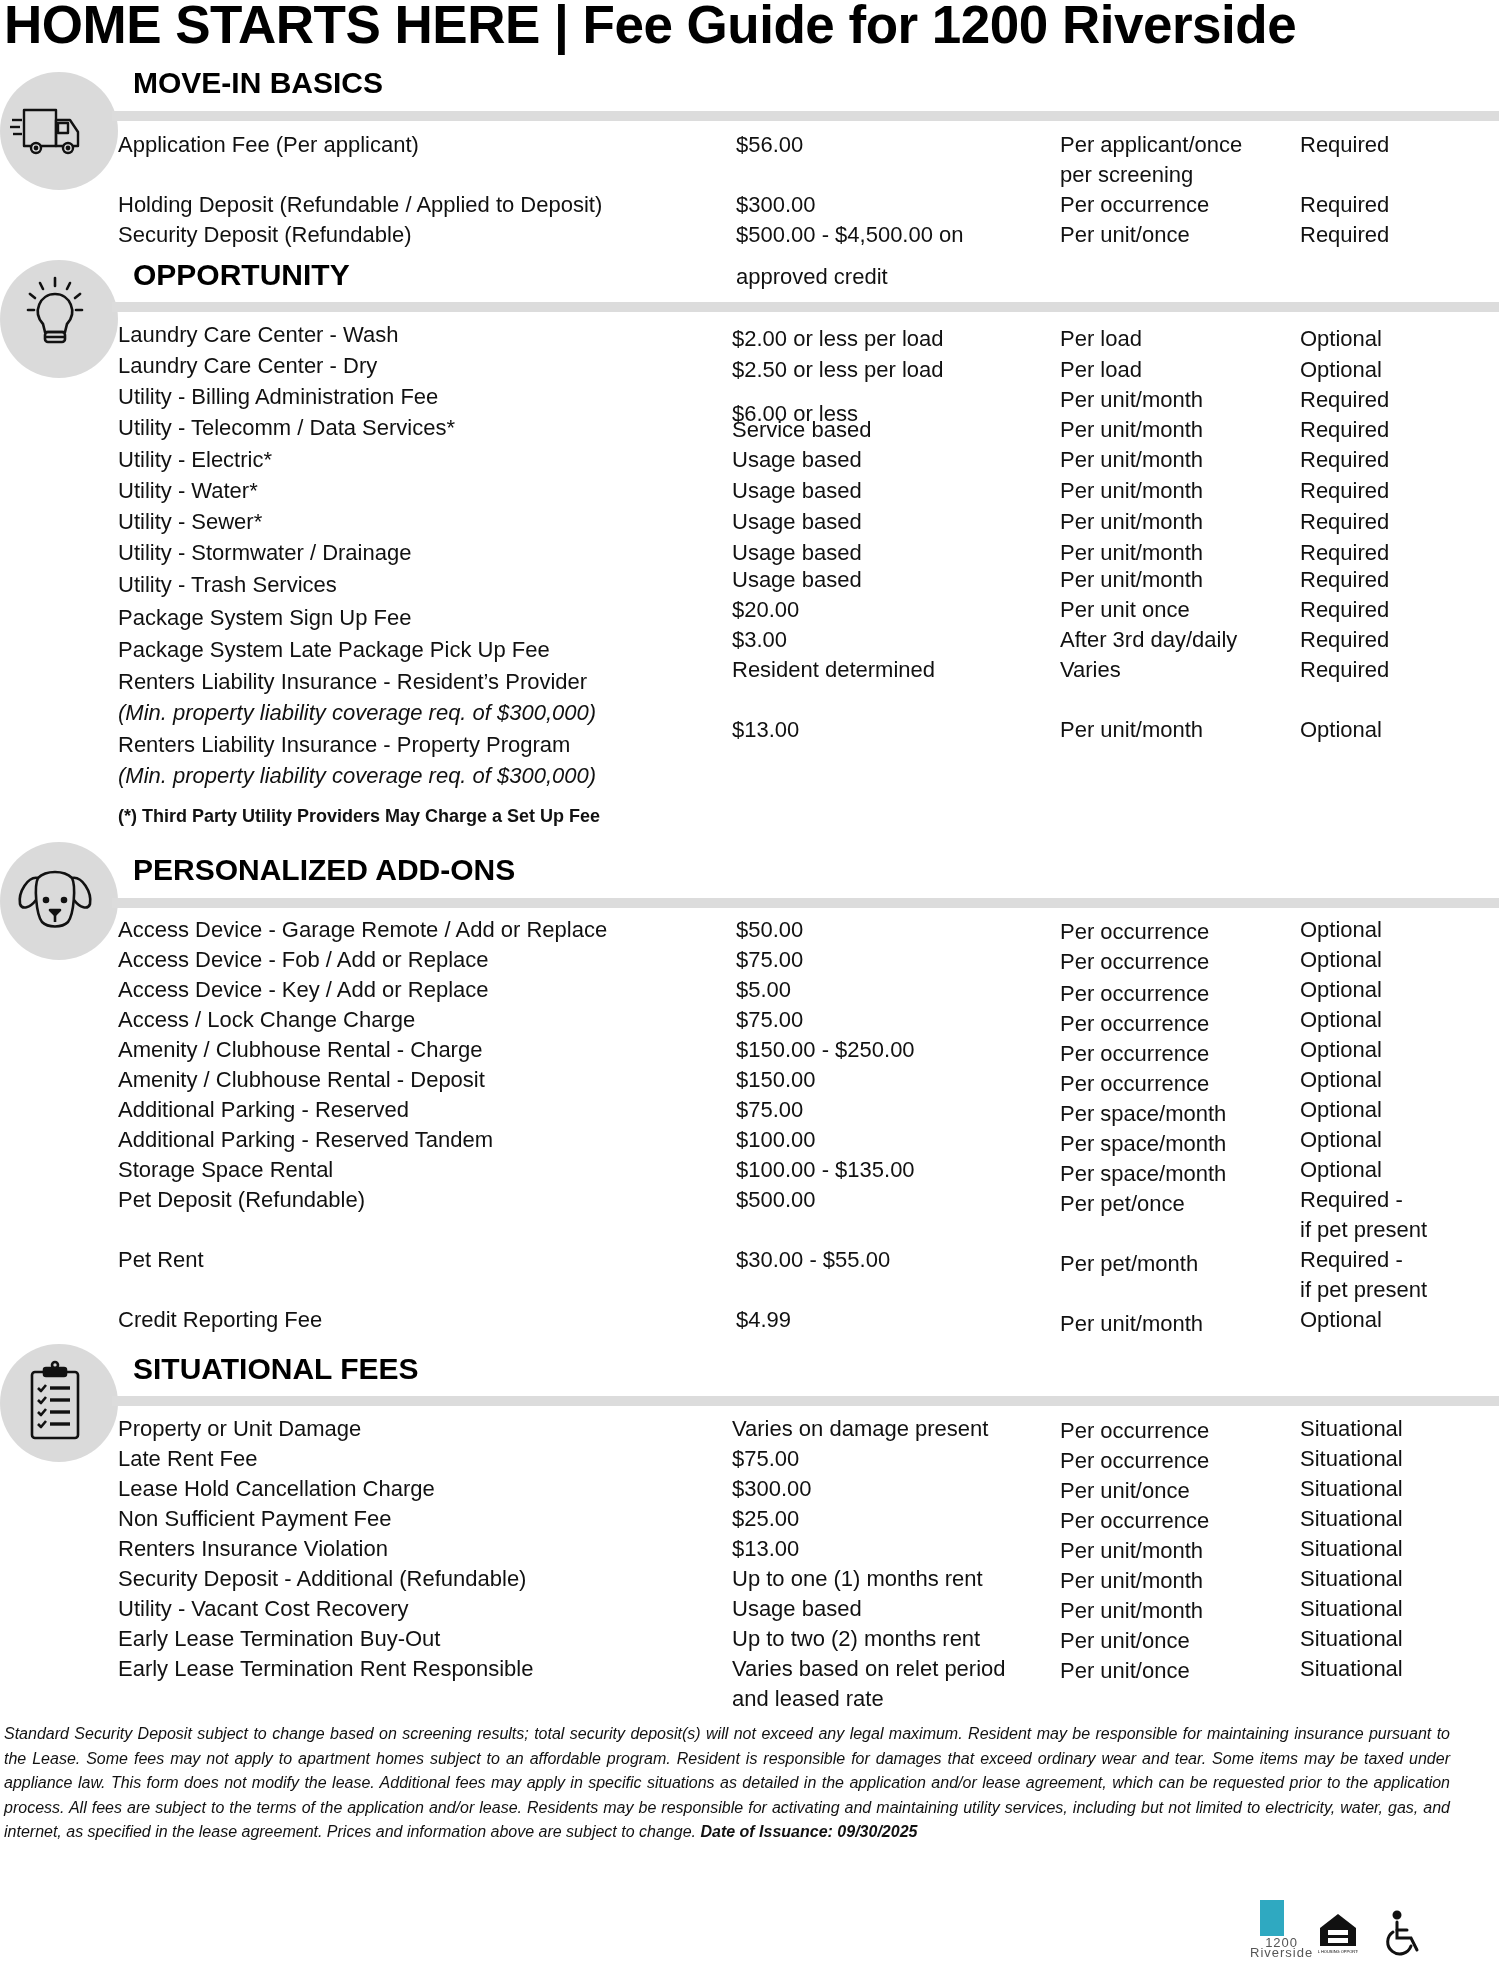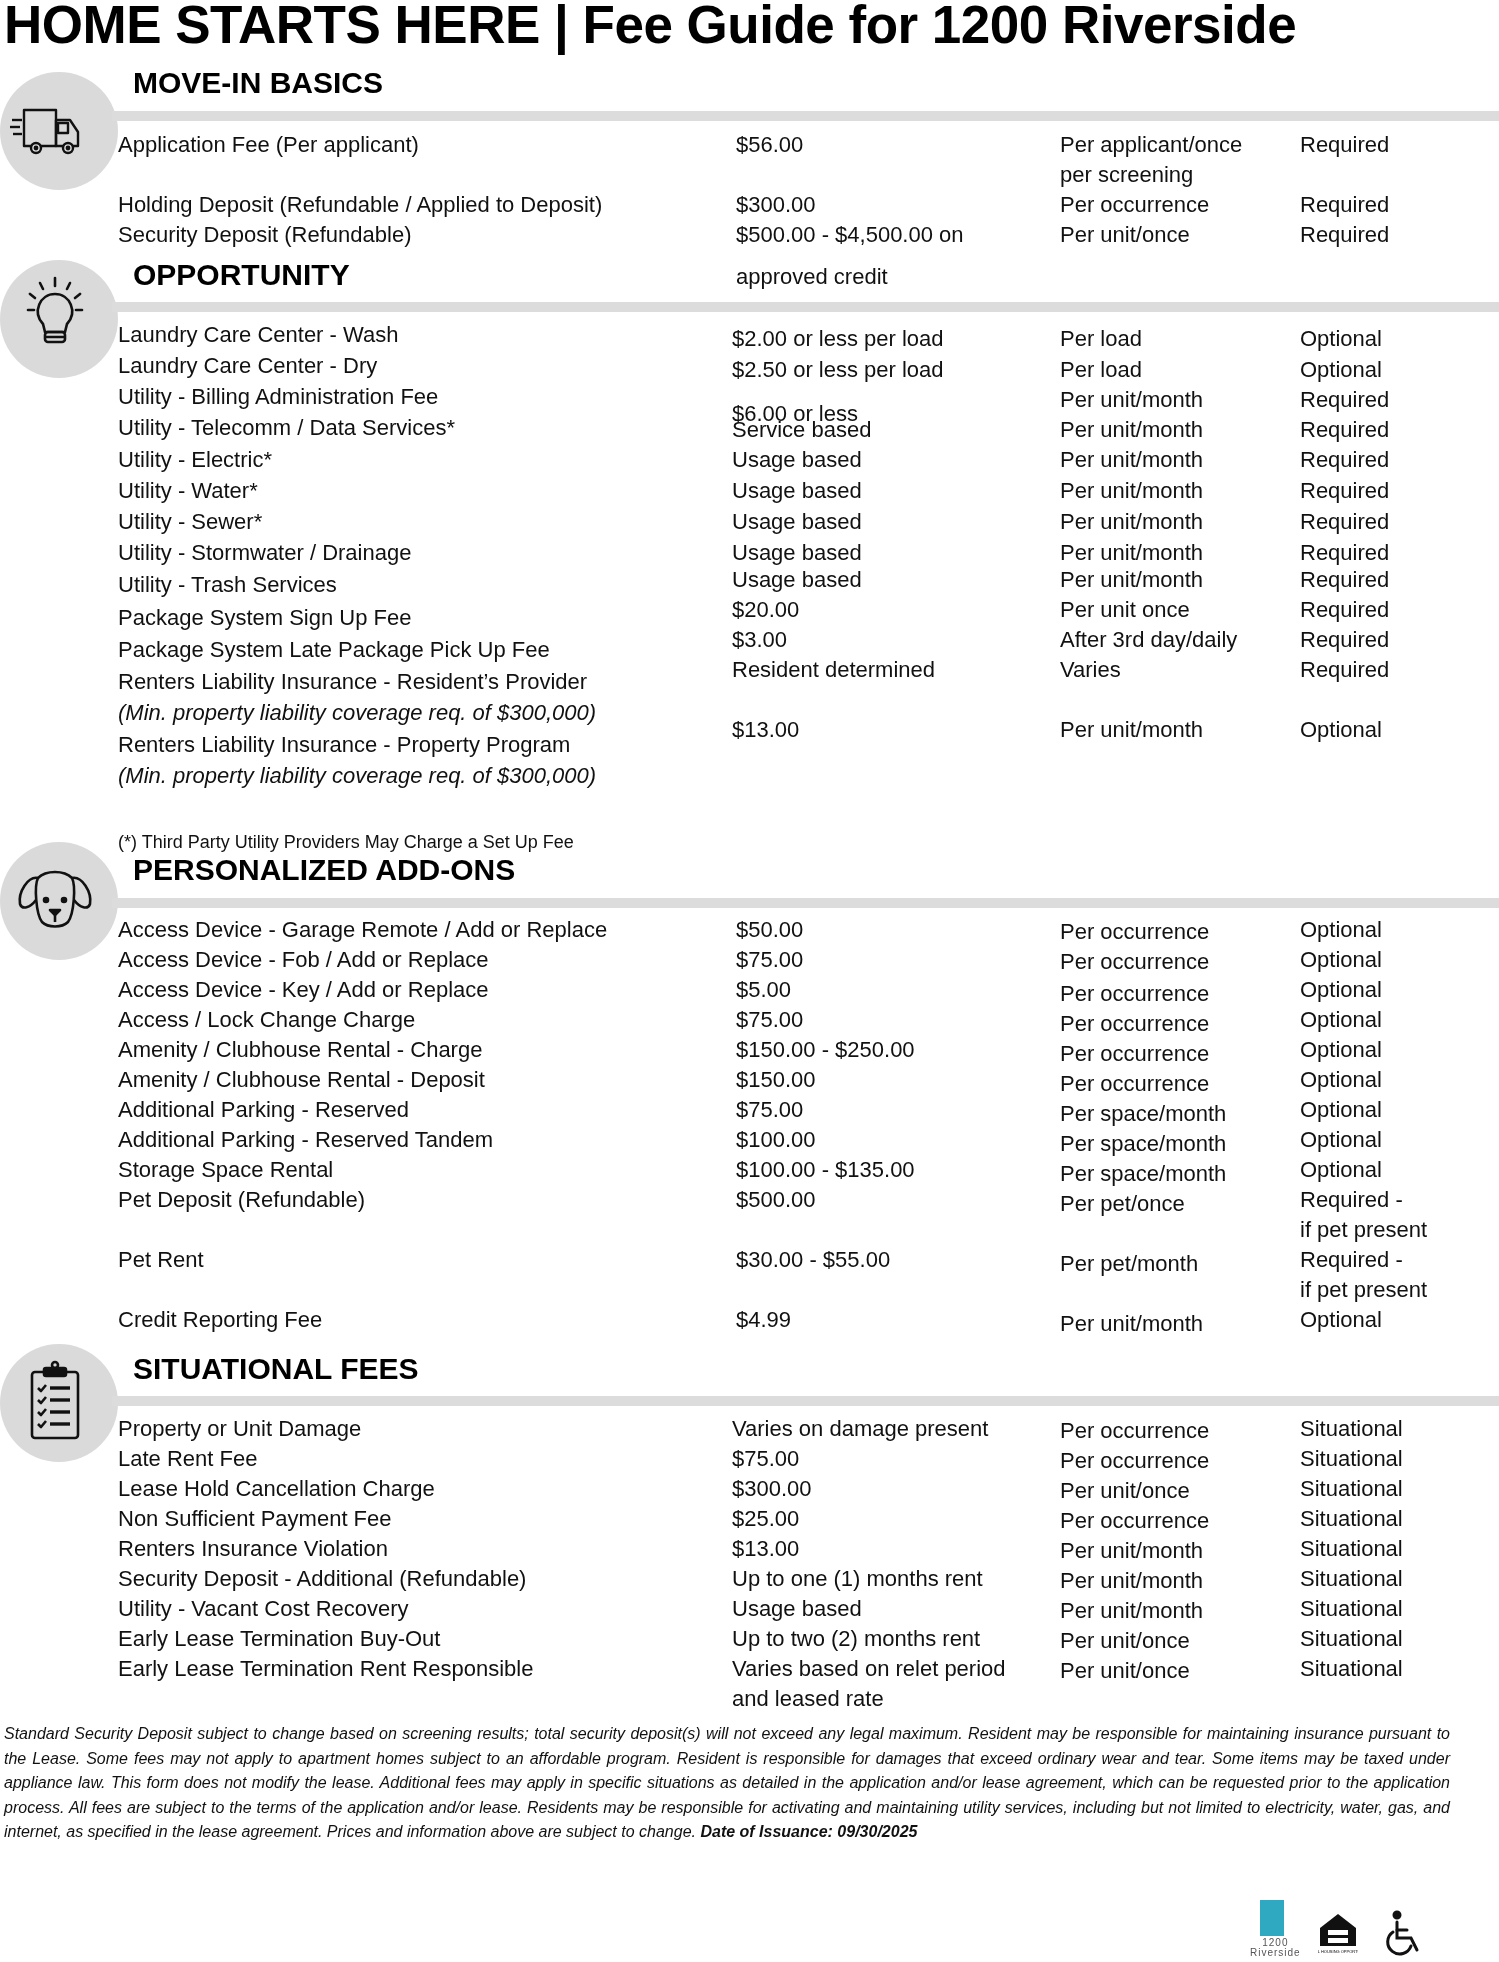"(*) Third Party Utility Providers" div.note { font-weight: none -> bold; top: 832px -> 806px }
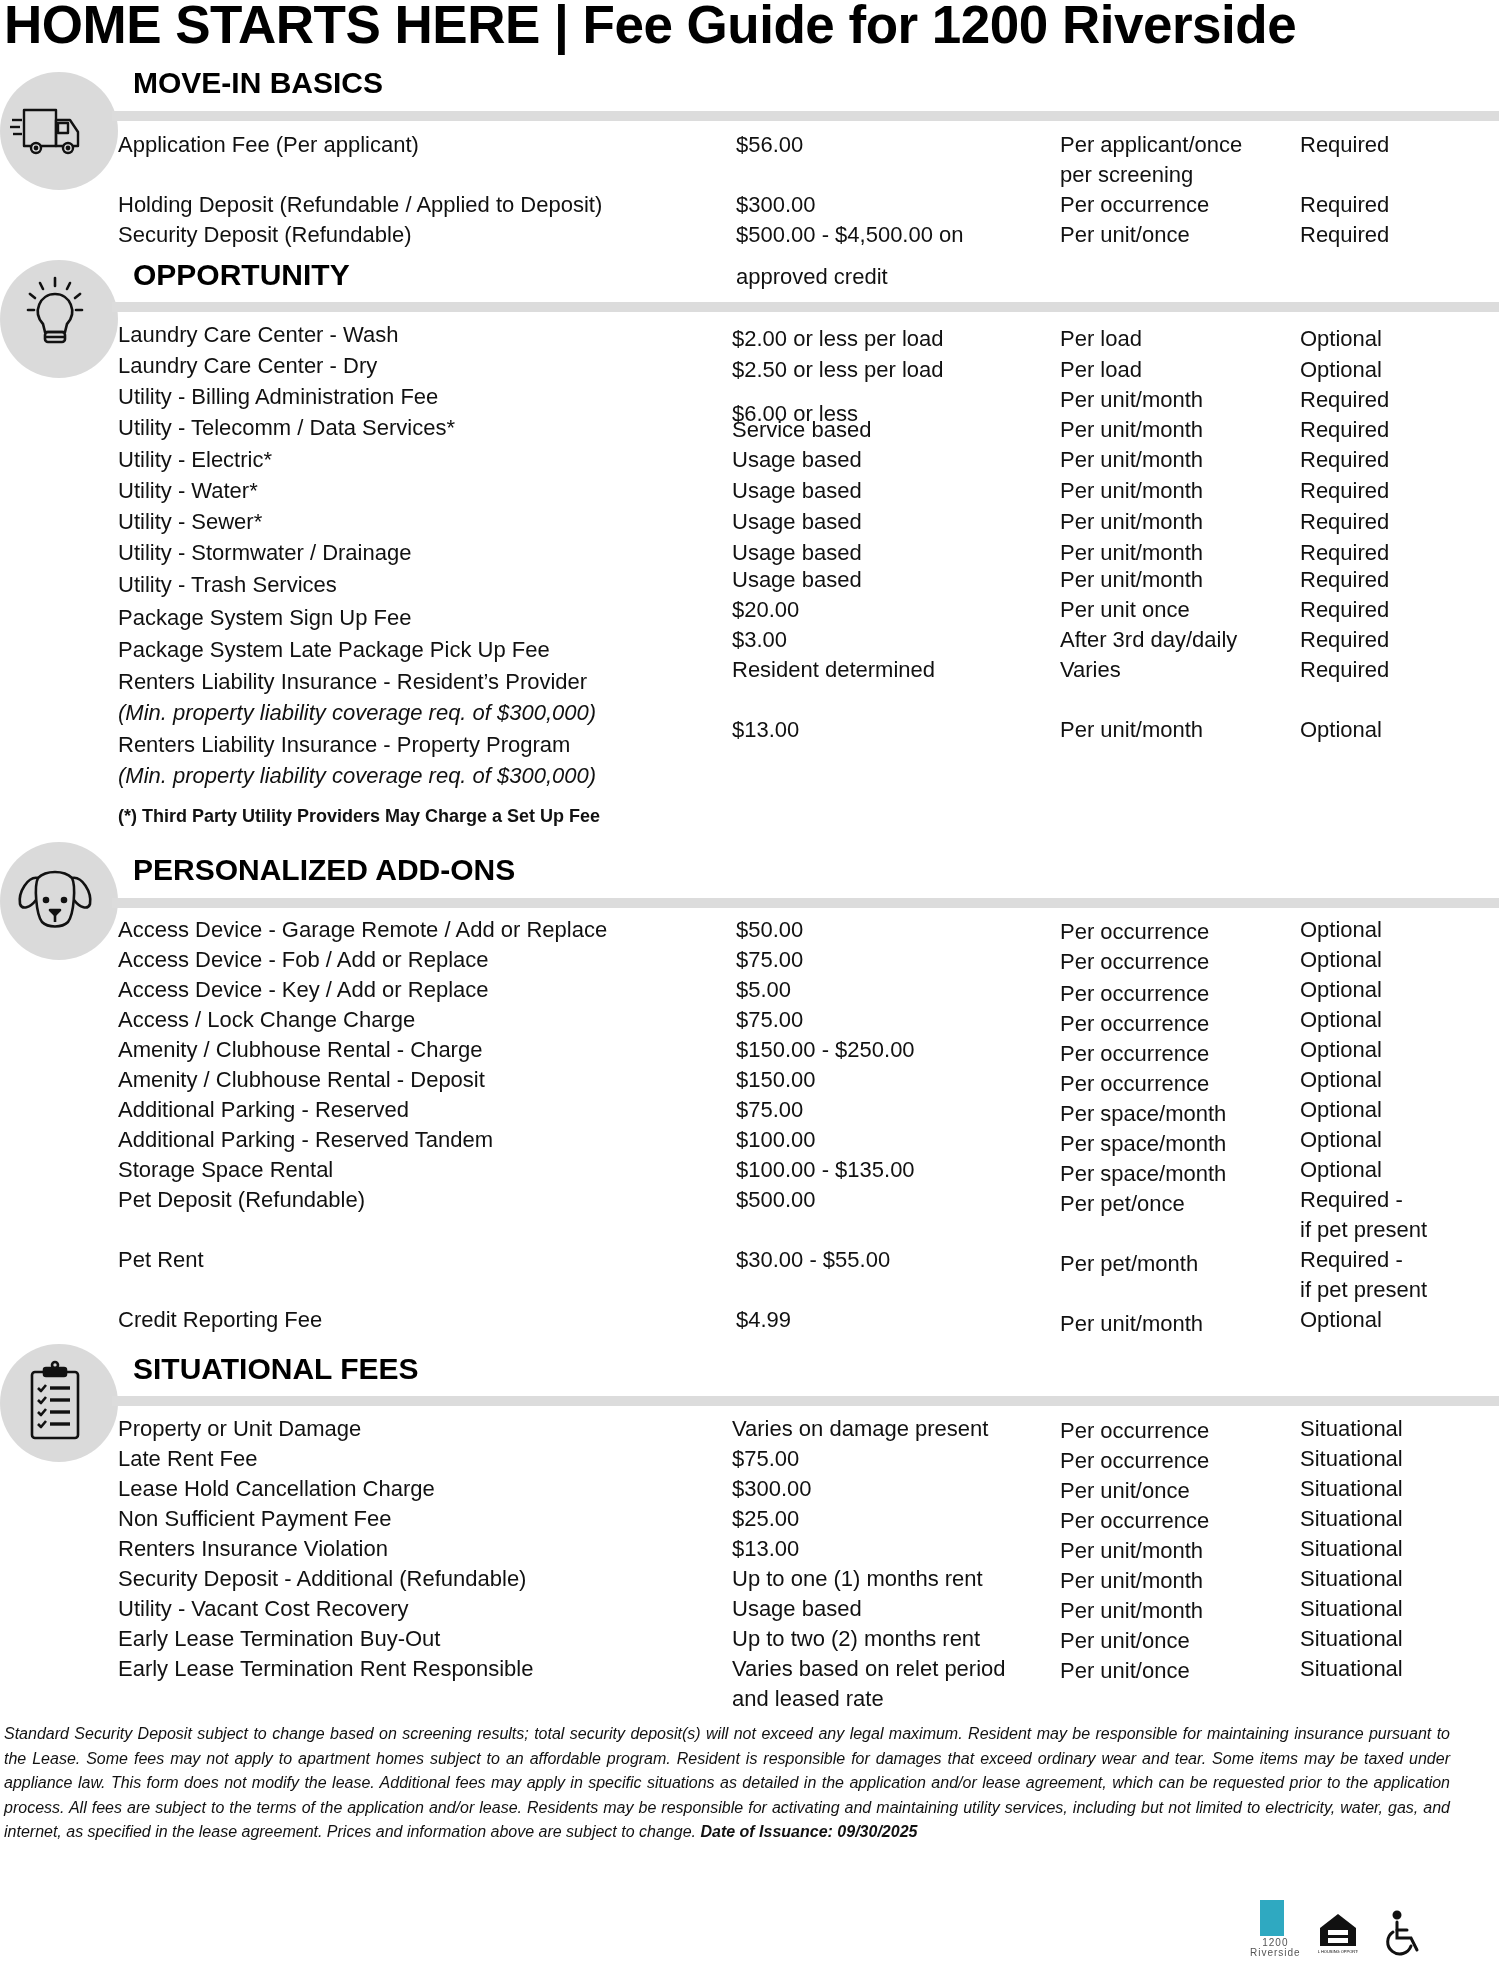"1200" .logo-1200-text { font-size: 10px -> 13px }
